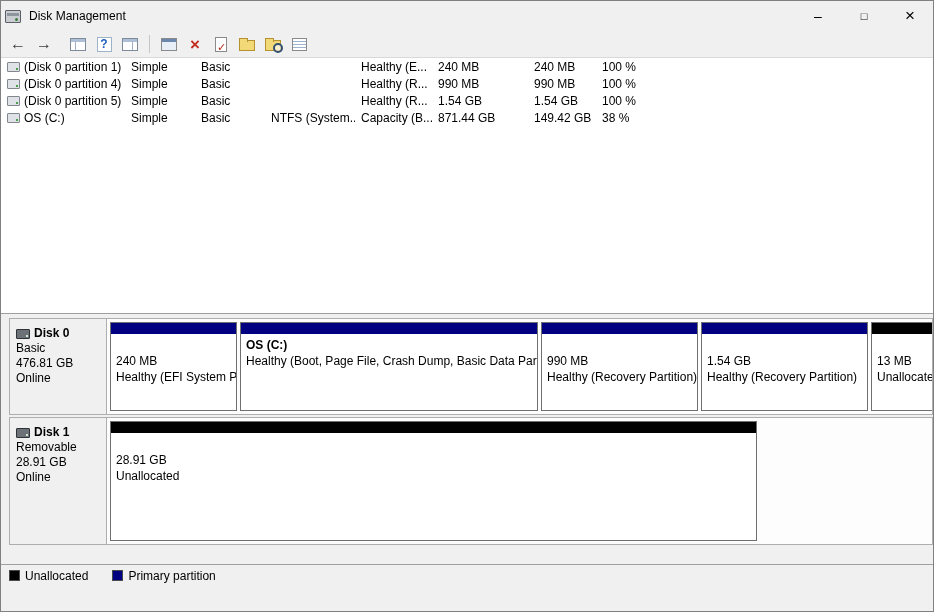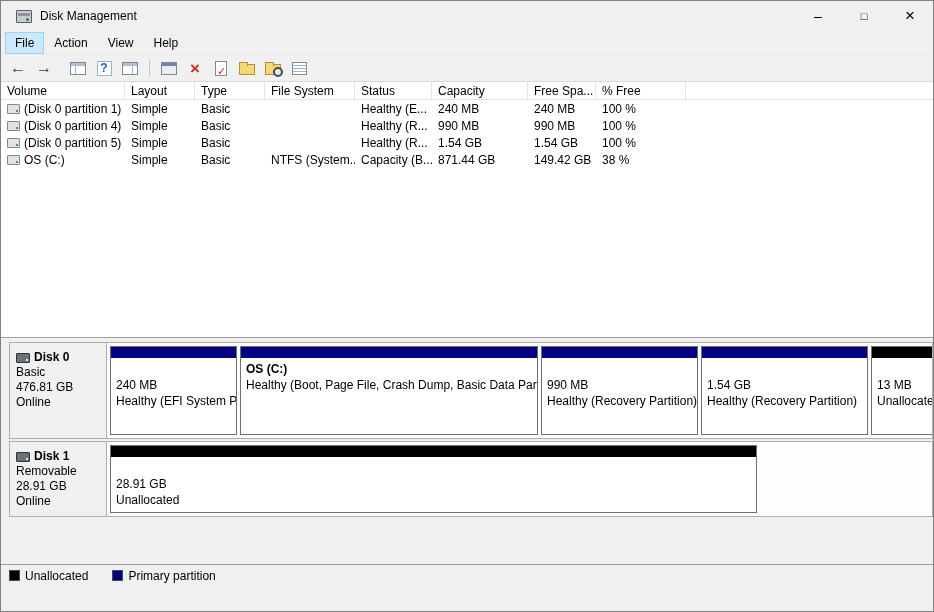"Disk Management" .titlebar { padding-left: 15px -> 4px }
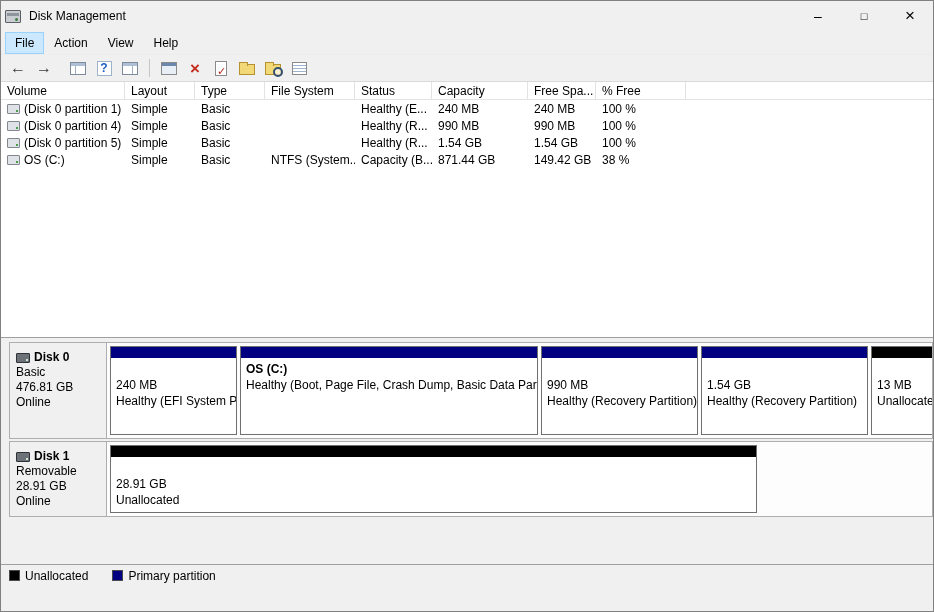"File" div.menubar { html: <div> <div>File</div> <div>Action</div> <div>View</div> <div>Help</div> </div> -> none }
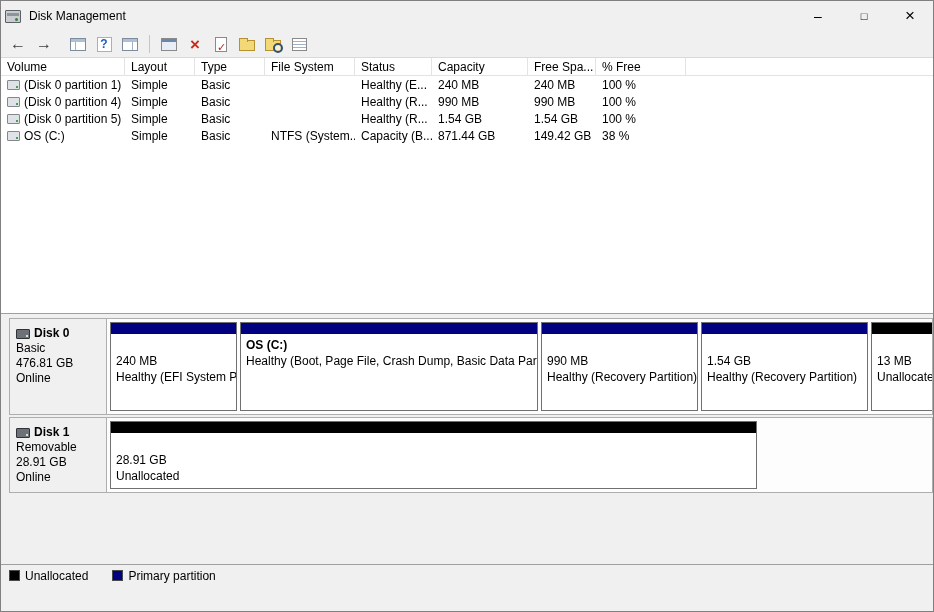"Volume" div.thead { html: <div> <div>Volume</div> <div>Layout</div> <div>Type</div> <div>File System</div> <div>Status</div> <div>Capacity</div> <div>Free Spa...</div> <div>% Free</div> <div></div> </div> -> none }
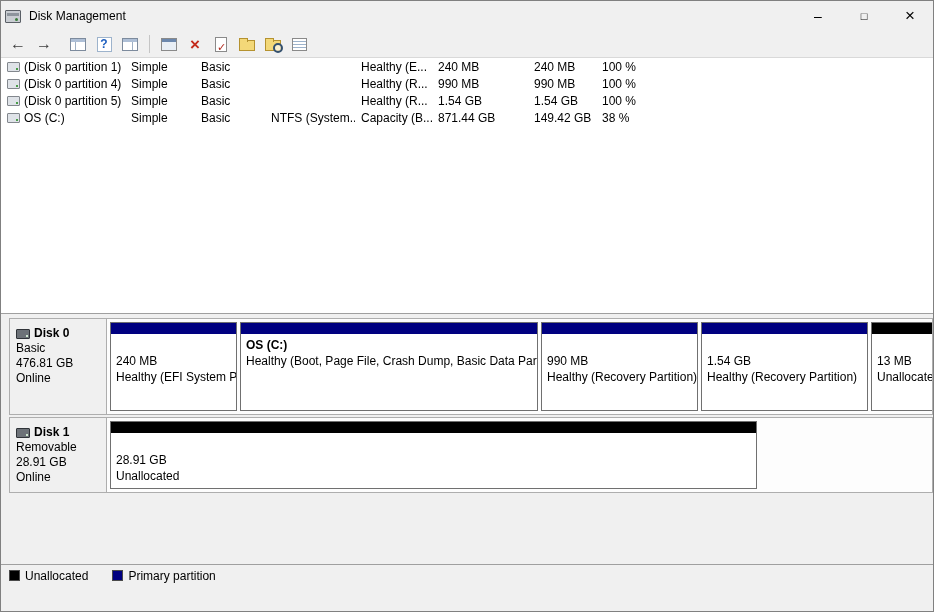"Disk 1" .disk-row.d1 { height: 76px -> 128px }
